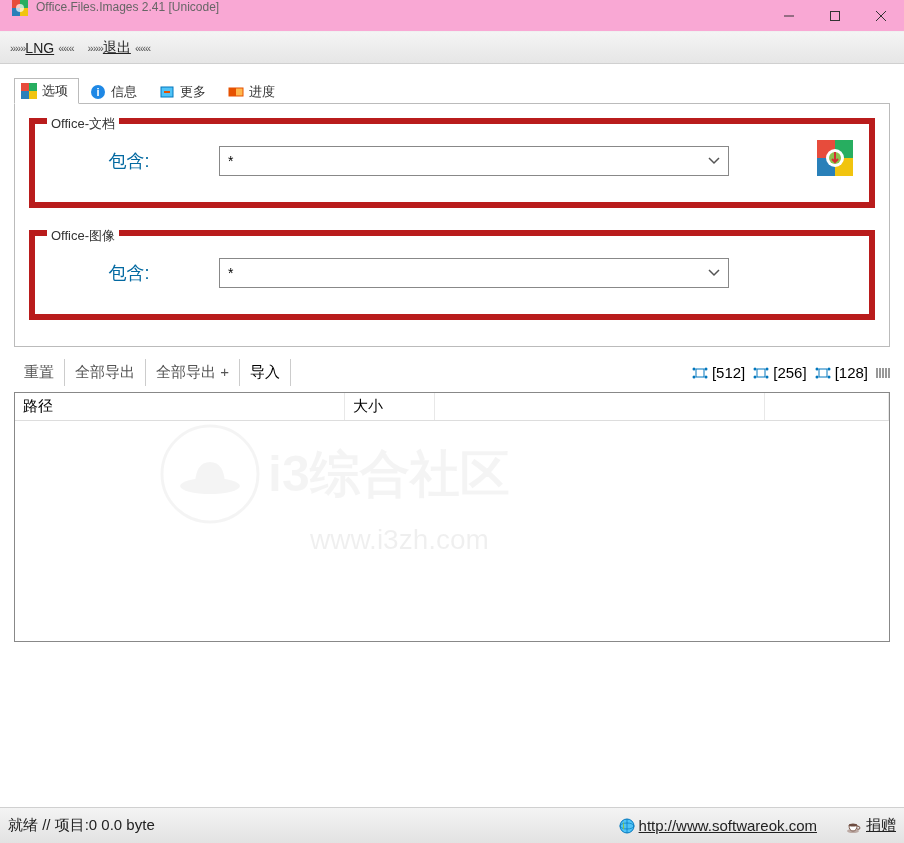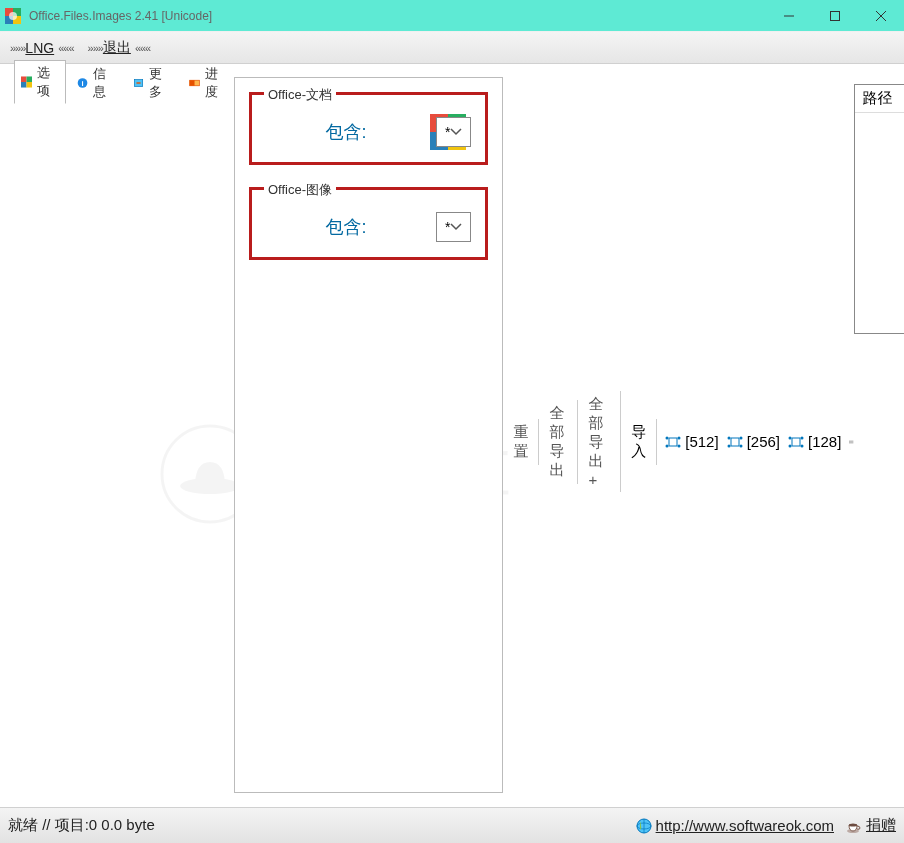"Office.Files.Images 2.41 [Unicode]" .titlebar { align-items: center -> flex-start; background: #5eead4 -> #f9a8d4; padding: 0 0 0 5px -> 0 0 0 12px }
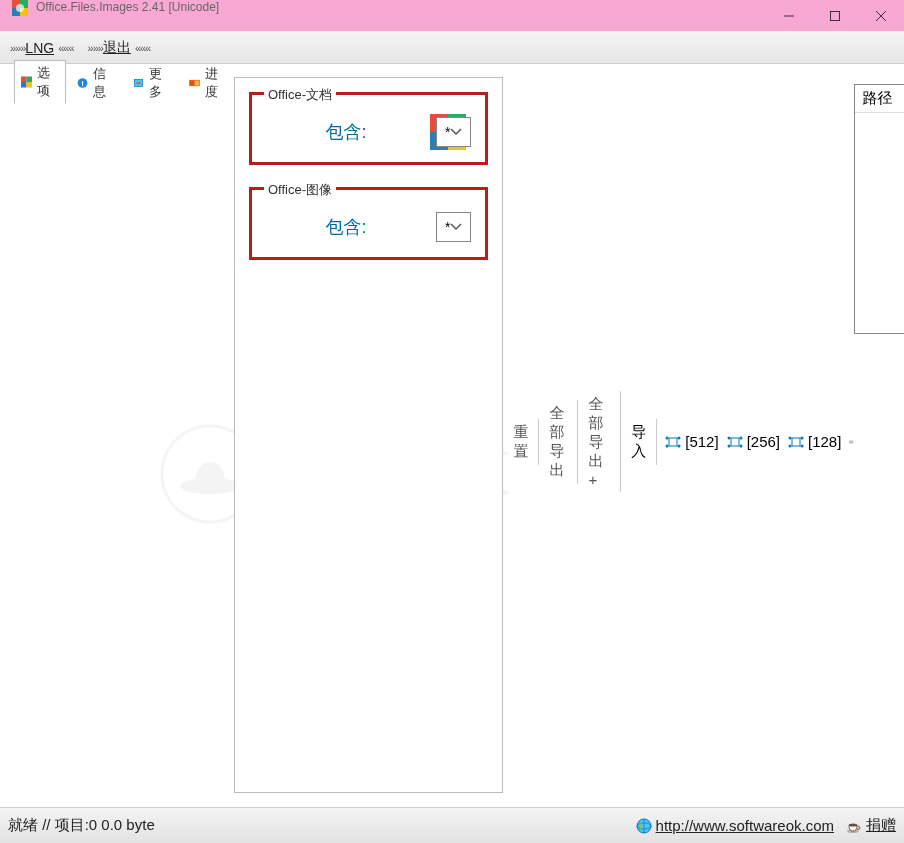"选项" .content { flex-direction: none -> column }
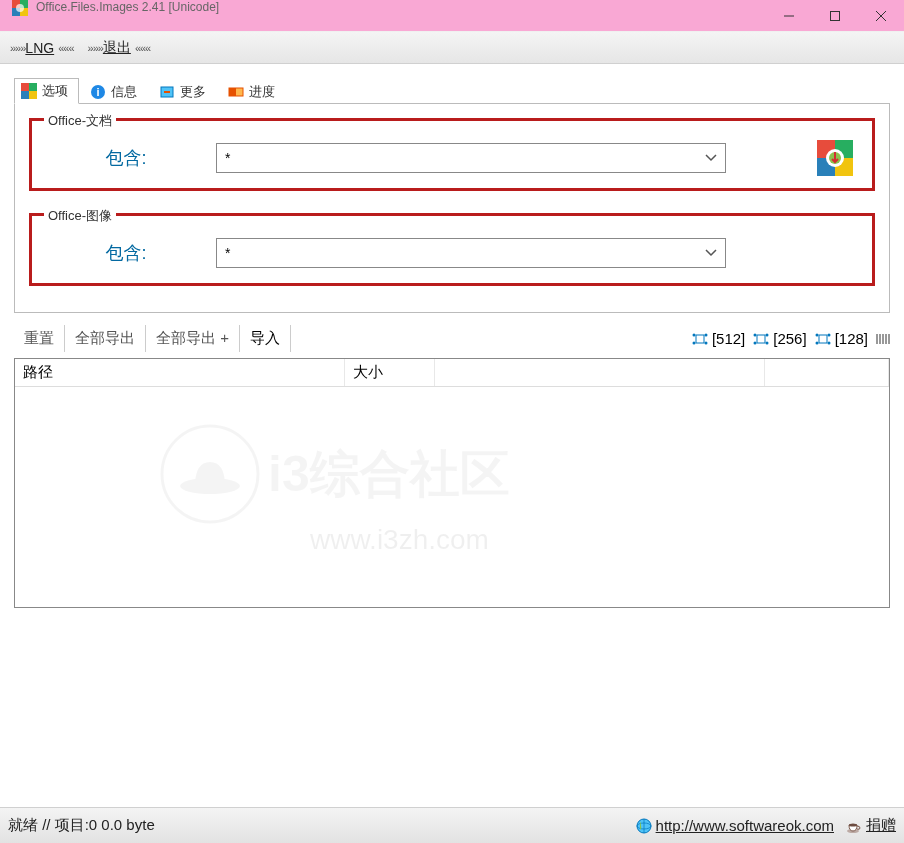"Office-文档" .fieldset { border: 3px solid #b91c1c -> 6px solid #b91c1c; padding: 22px 14px 15px -> 22px 14px 26px }
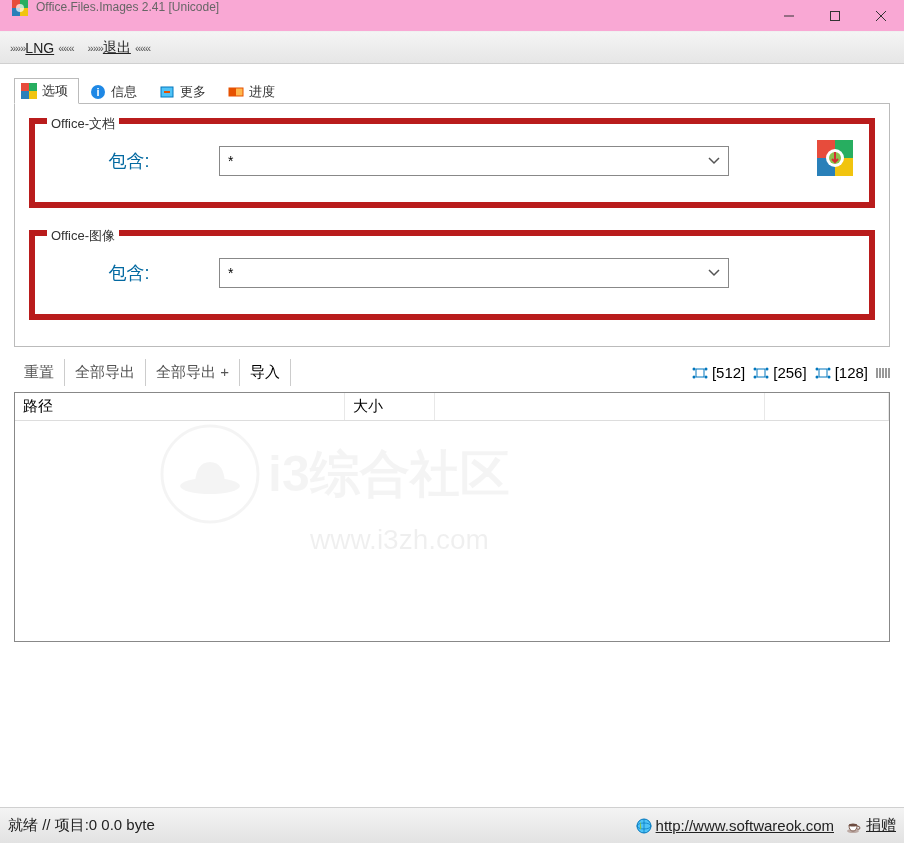"http://www.softwareok.com" .url { margin-right: 12px -> 29px }
